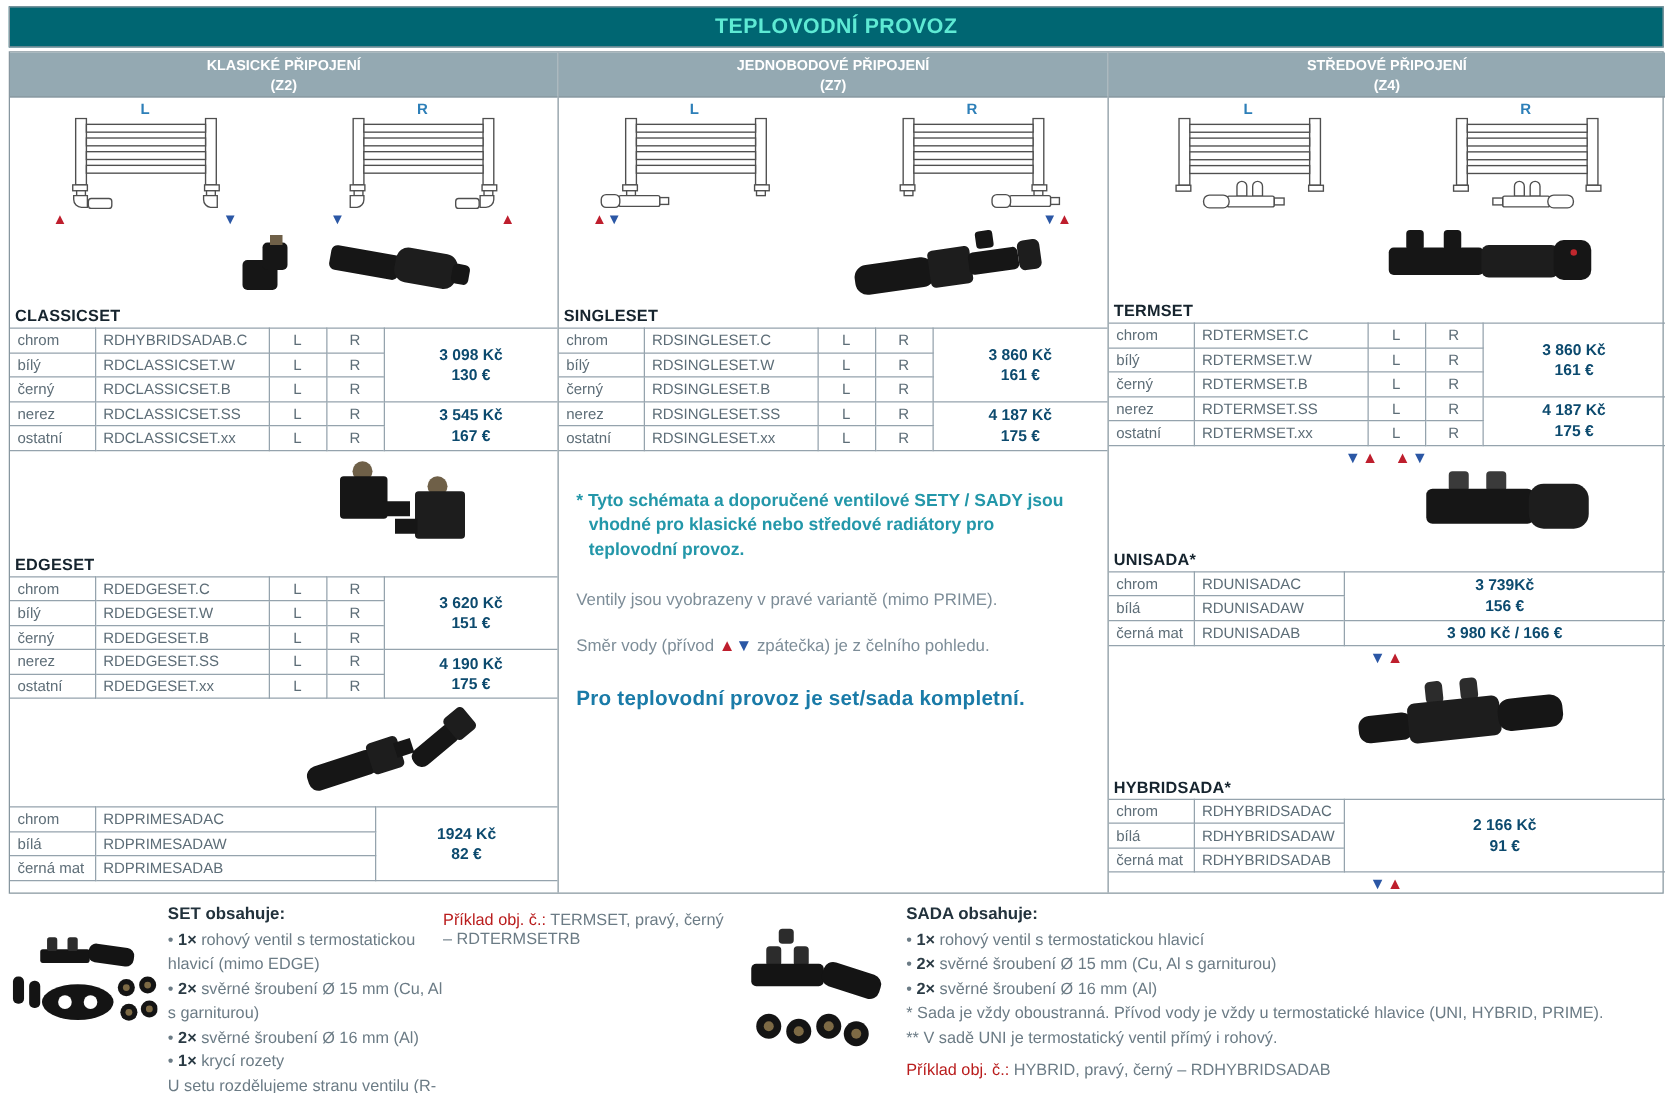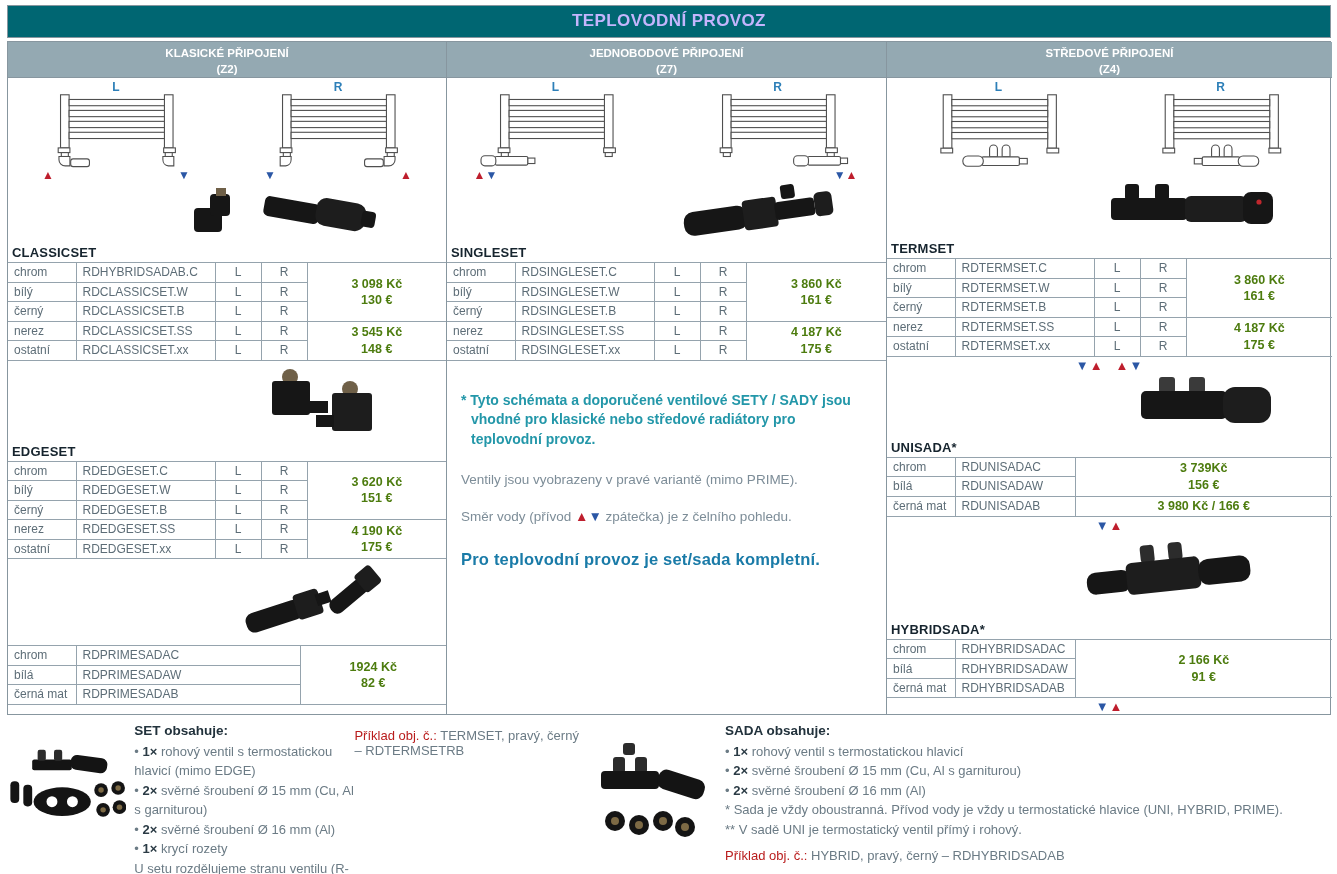"TEPLOVODNÍ PROVOZ" .title-bar { color: #c4b5fd -> #5eead4 }
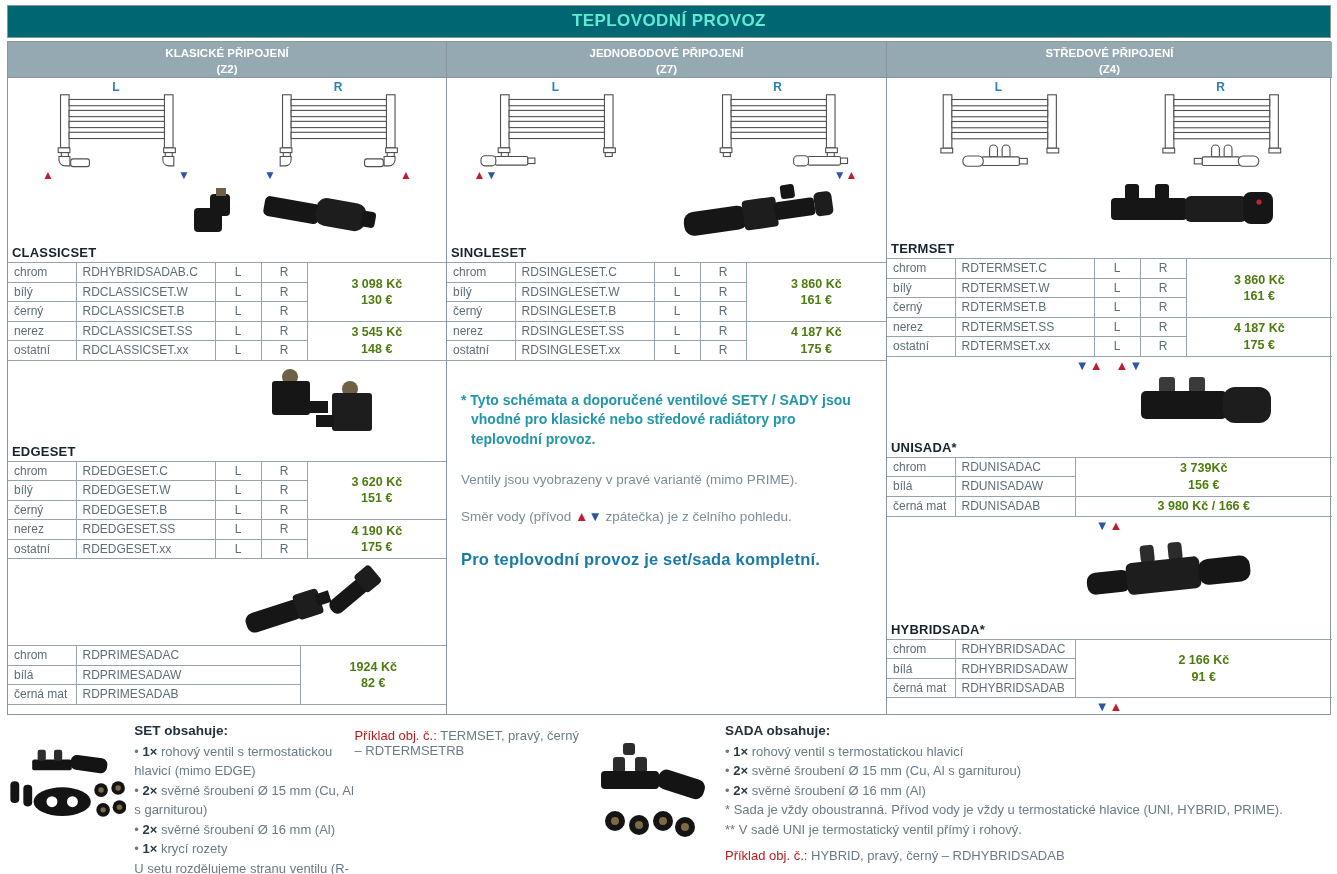"3 098 Kč" .ptable td.price { color: #4d7c0f -> #0c4a6e }
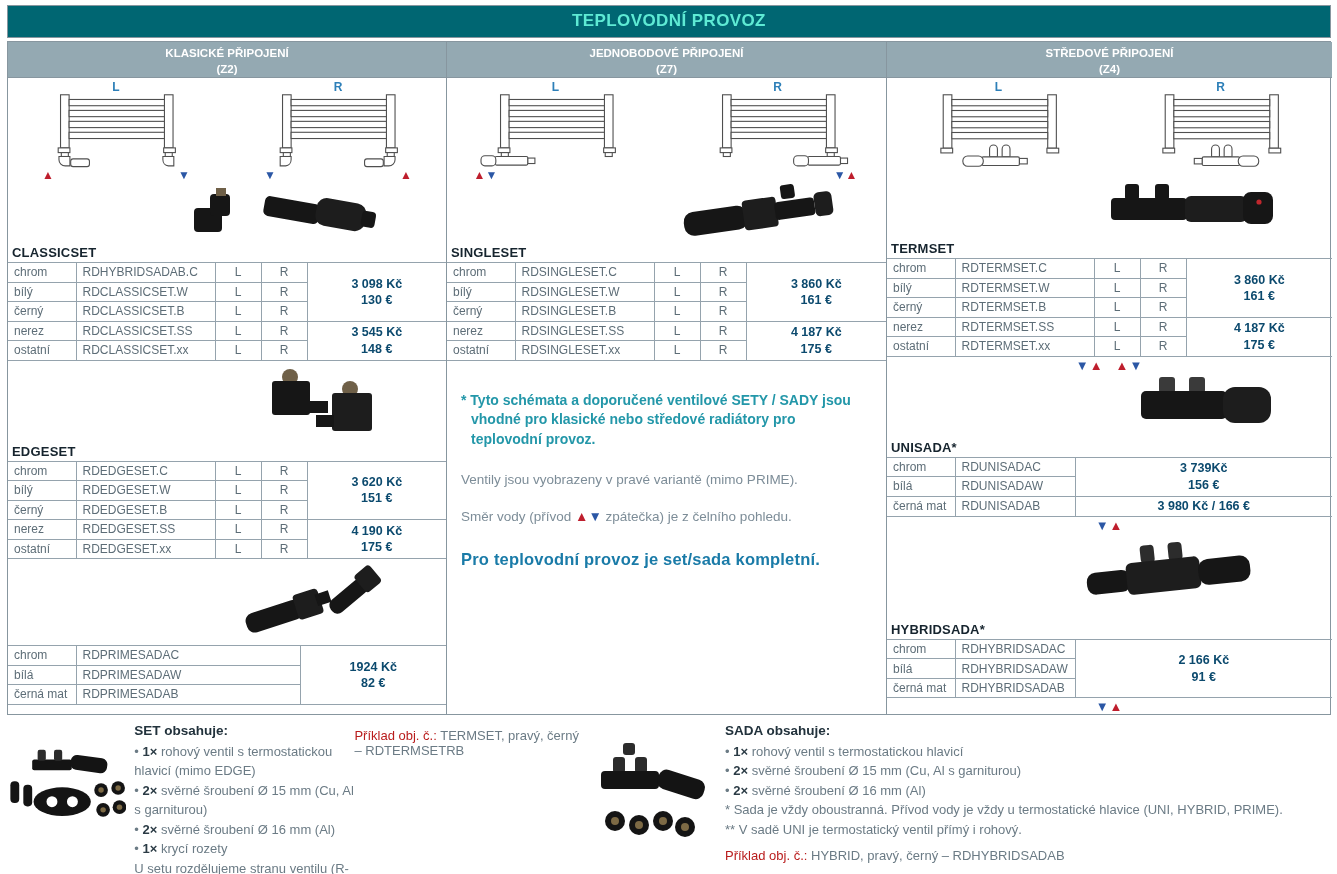"148 €" div { text: 148 -> 167 }
